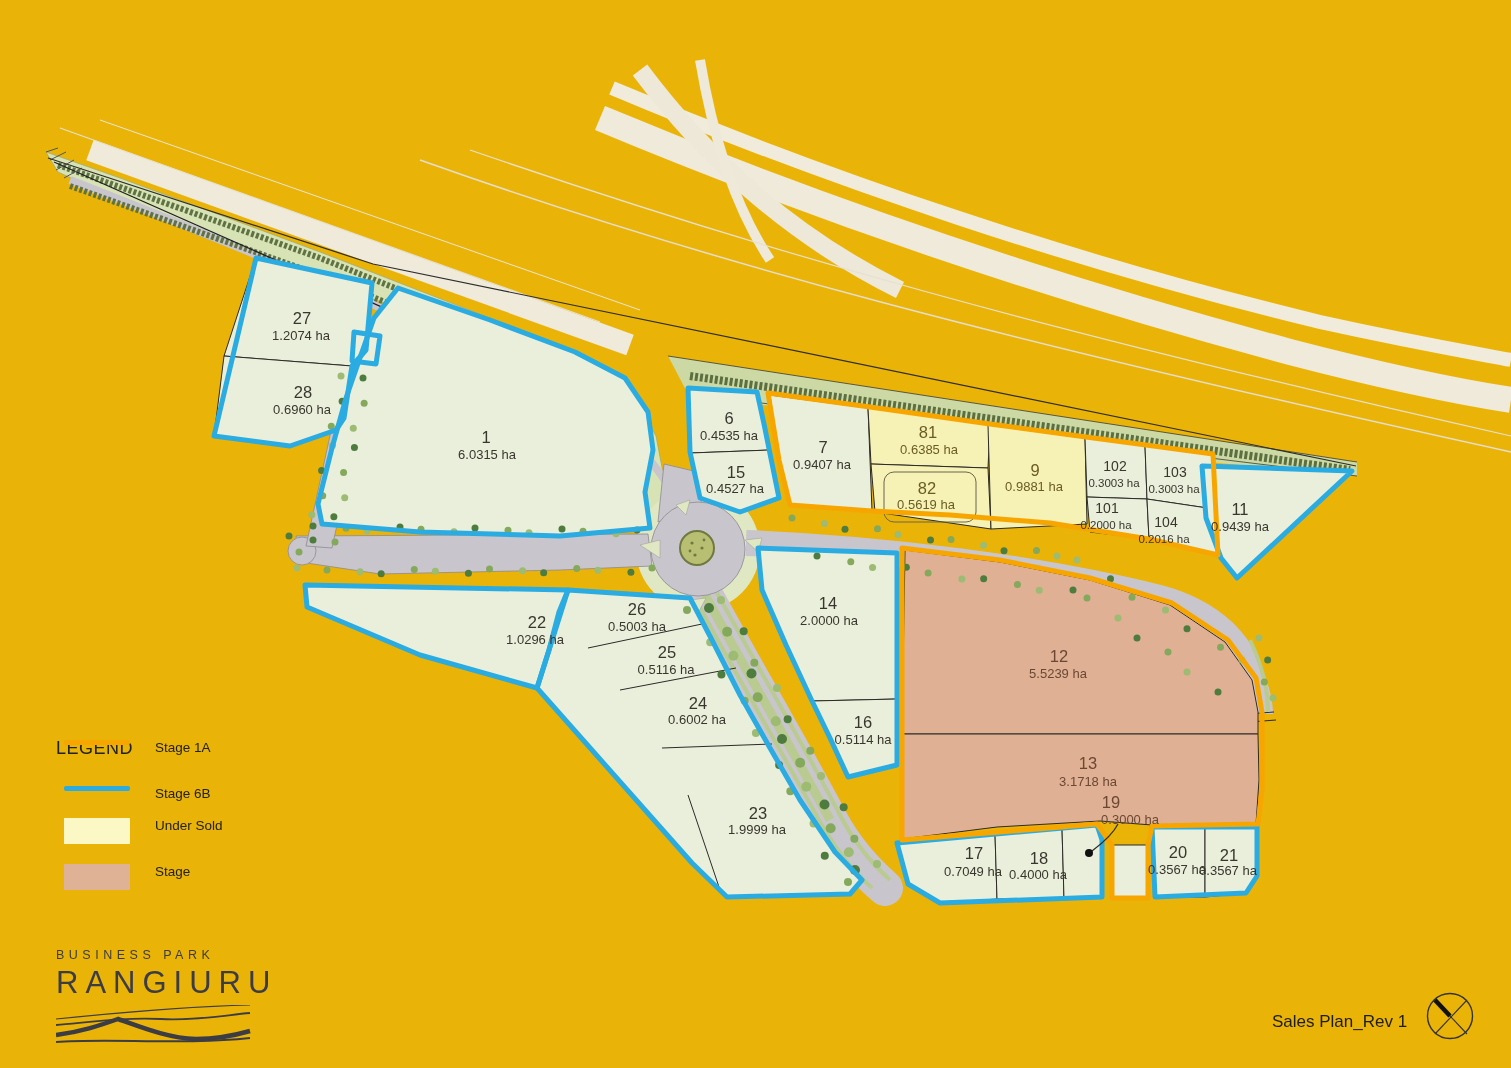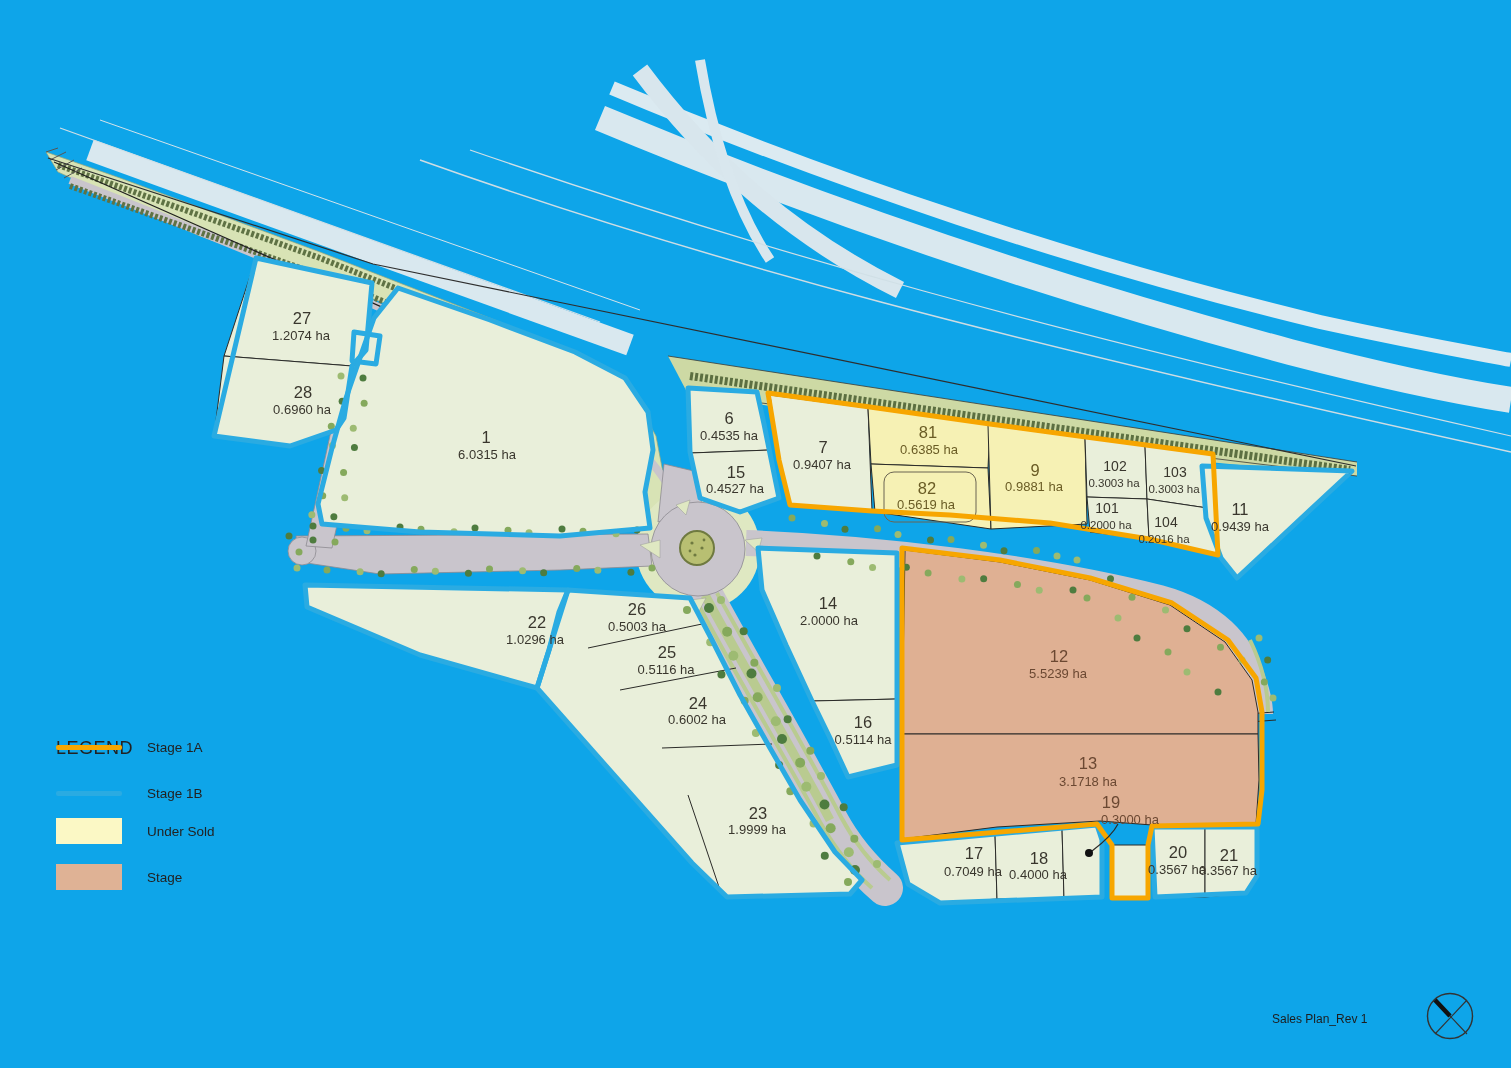"27" #canvas { background: #0ea5e9 -> #eab308 }
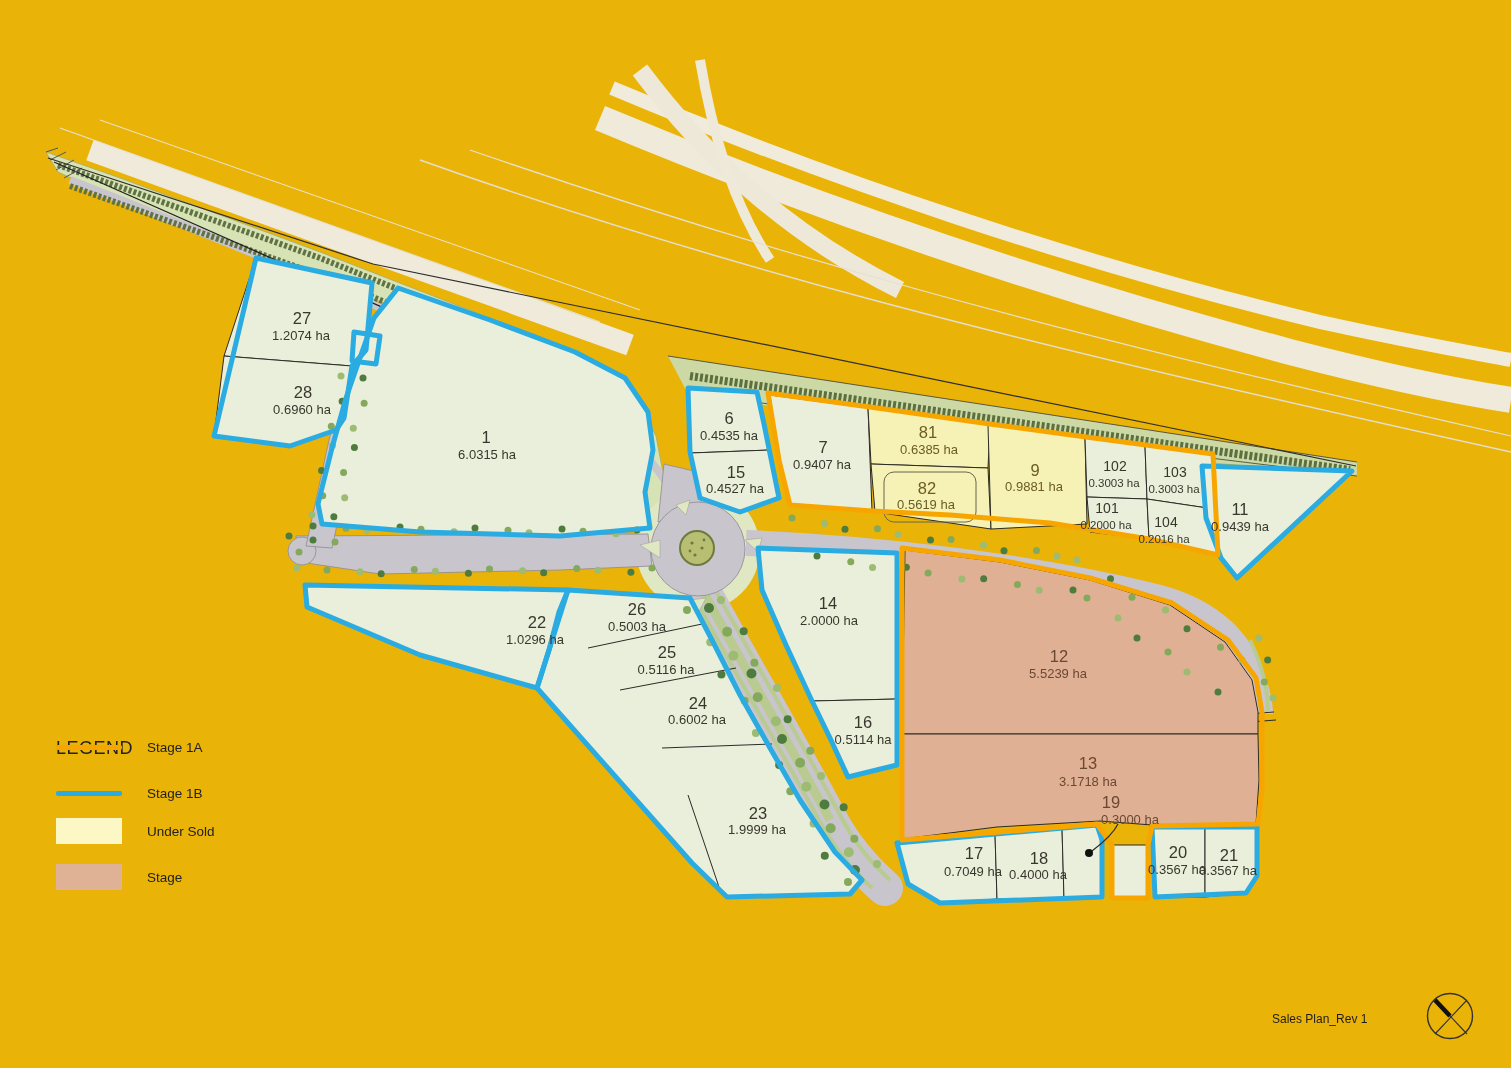"Stage 1A" .legend-row { align-items: center -> none; left: 0 -> 8px }
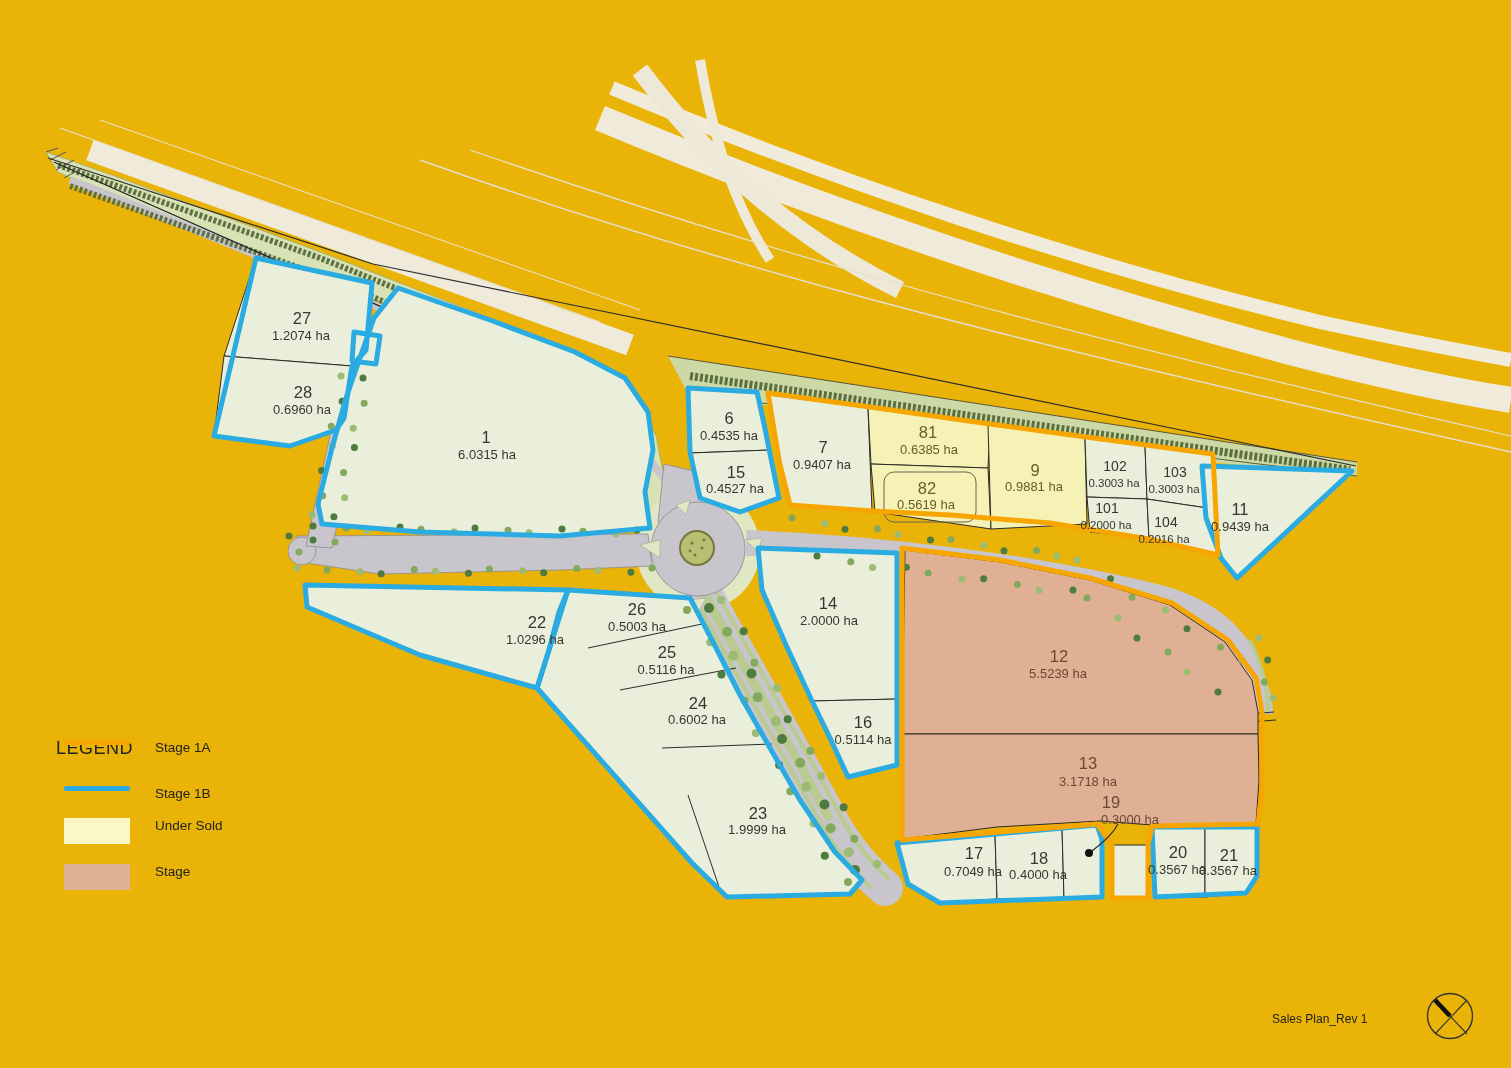"Stage 1B" span.legend-label { text: 1B -> 6B }
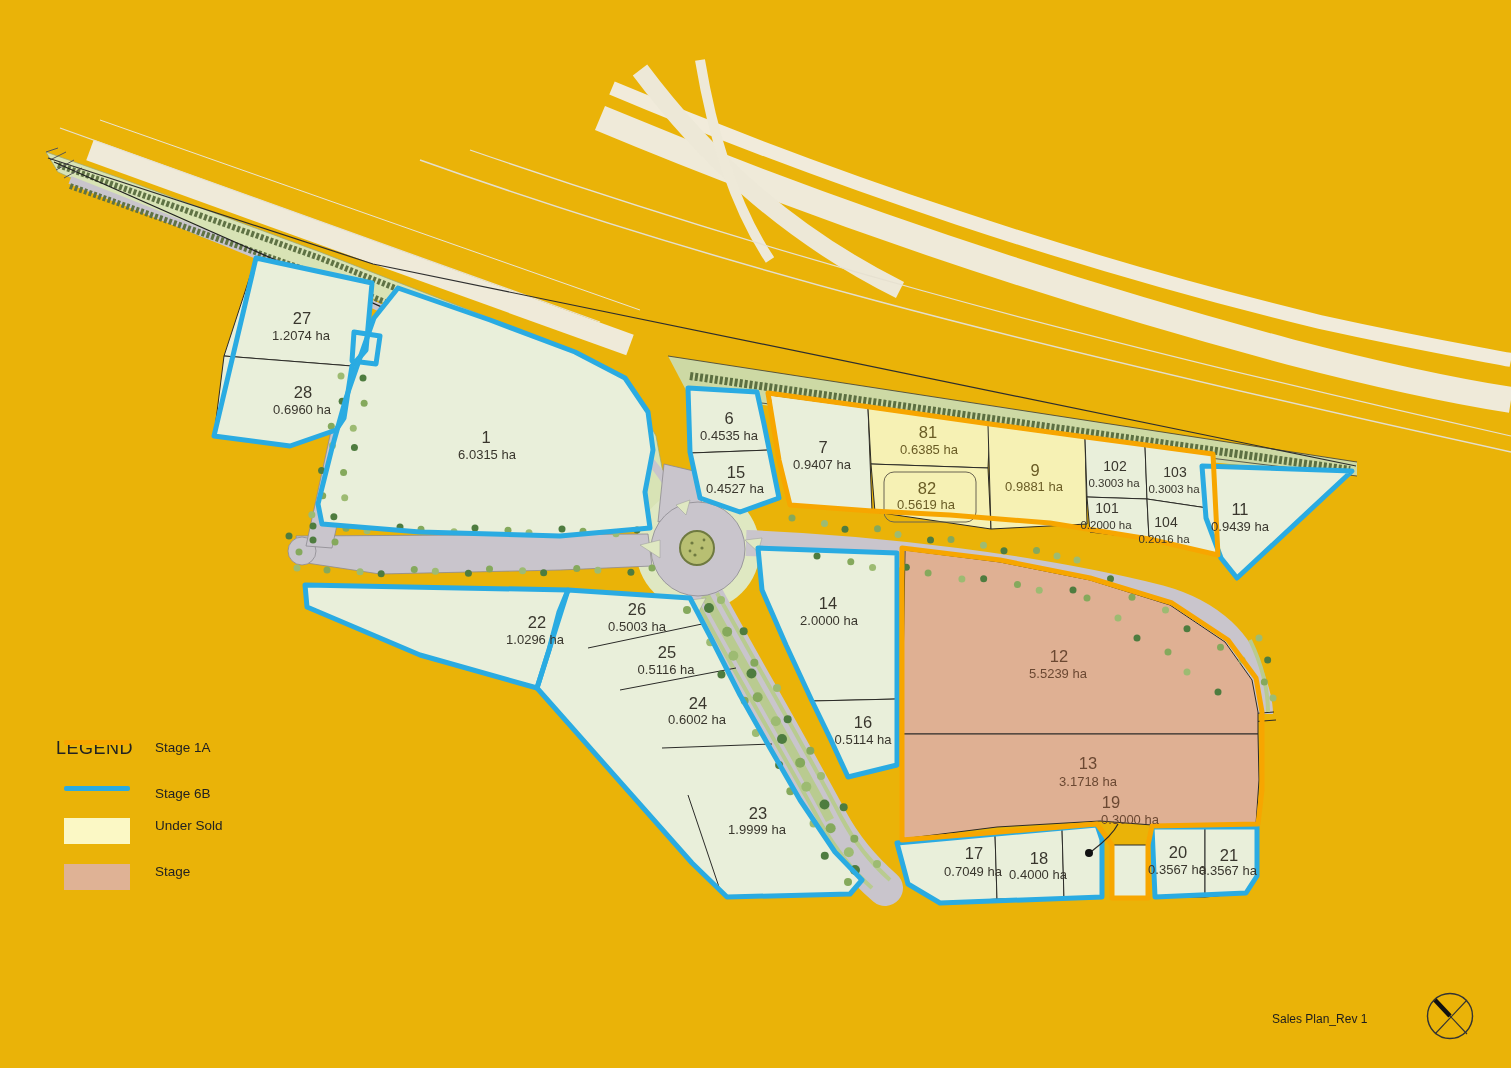"BUSINESS PARK" div.logo { html: none -> <div> <div>BUSINESS PARK</div> <div>RANGIURU</div> <svg> <path></path> <path></path> <path></path> <path></path> </svg> </div> }
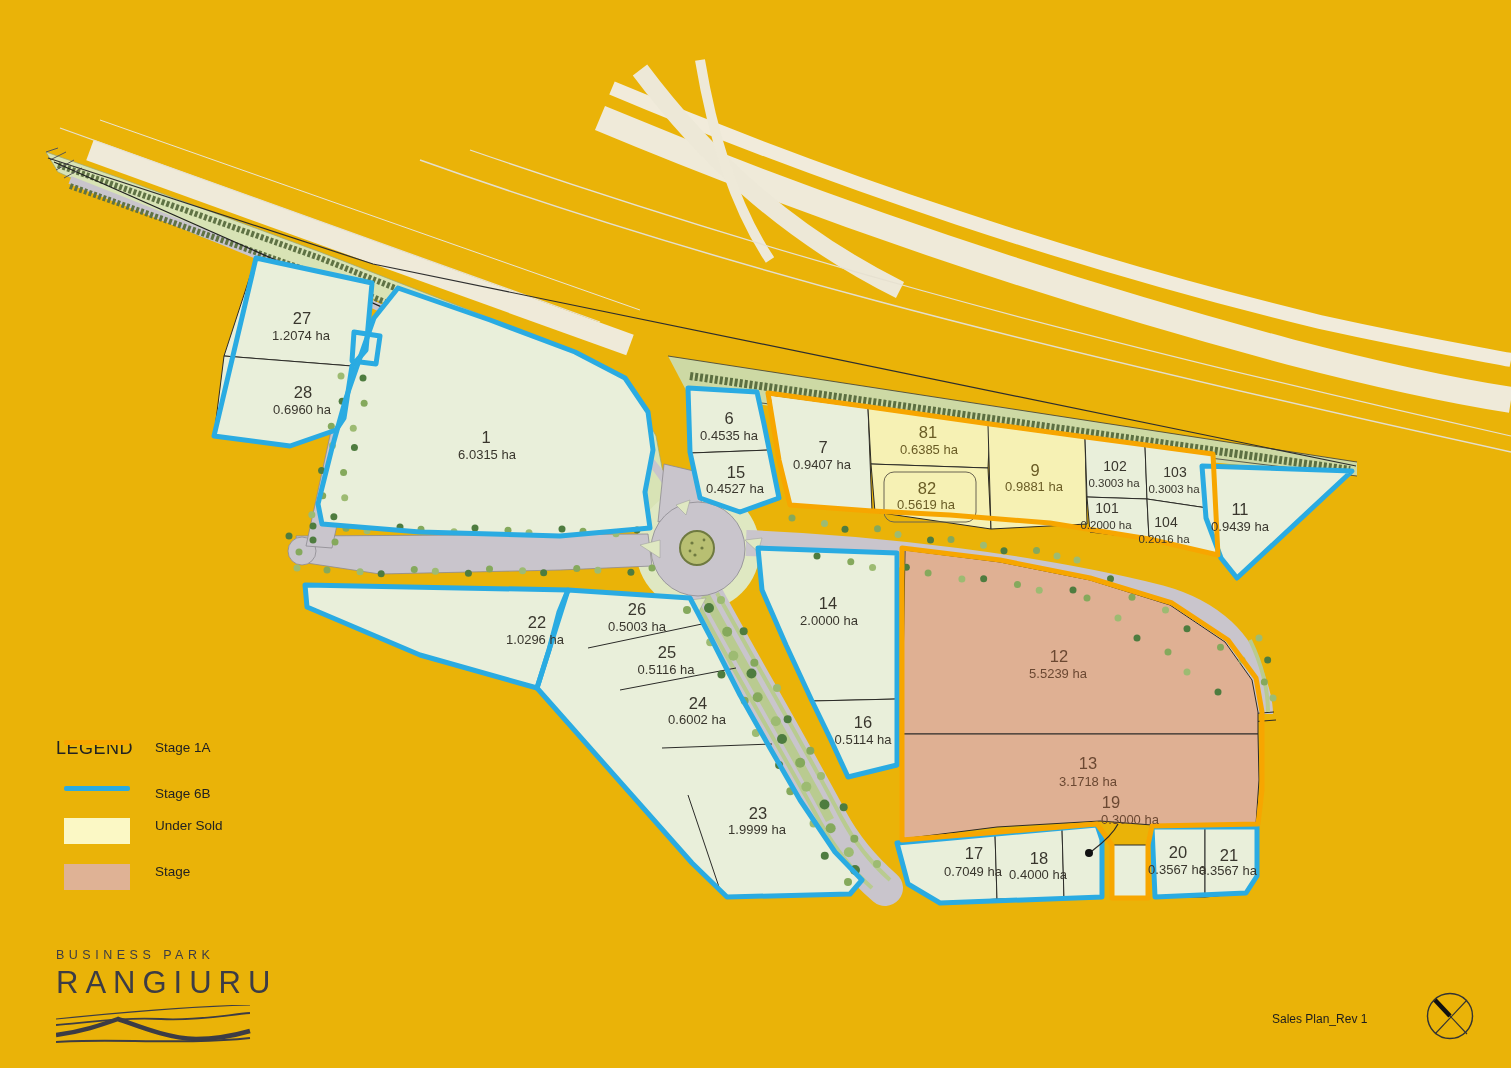"Sales Plan_Rev 1" .footer-title { font-size: 12px -> 17px }
